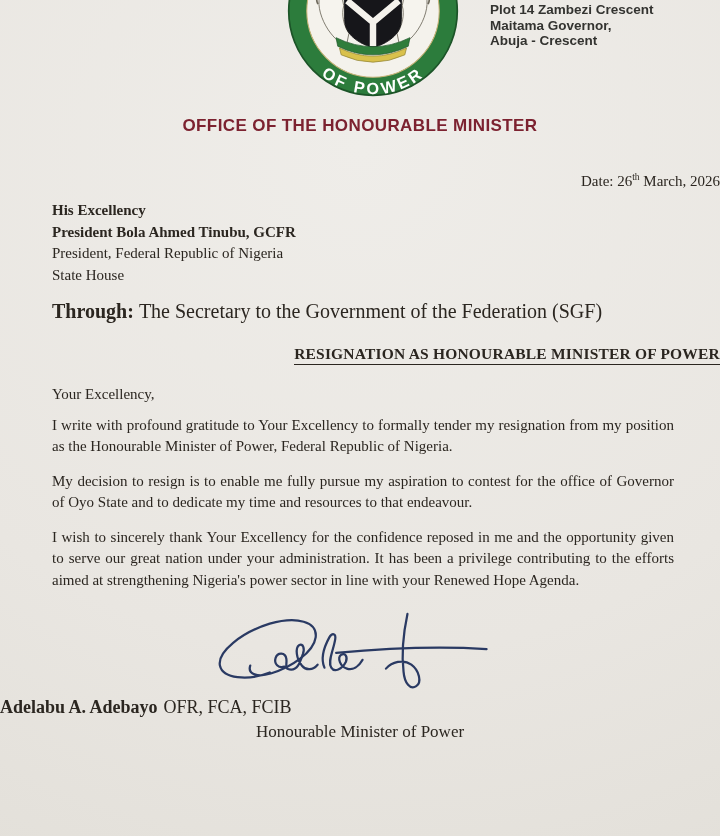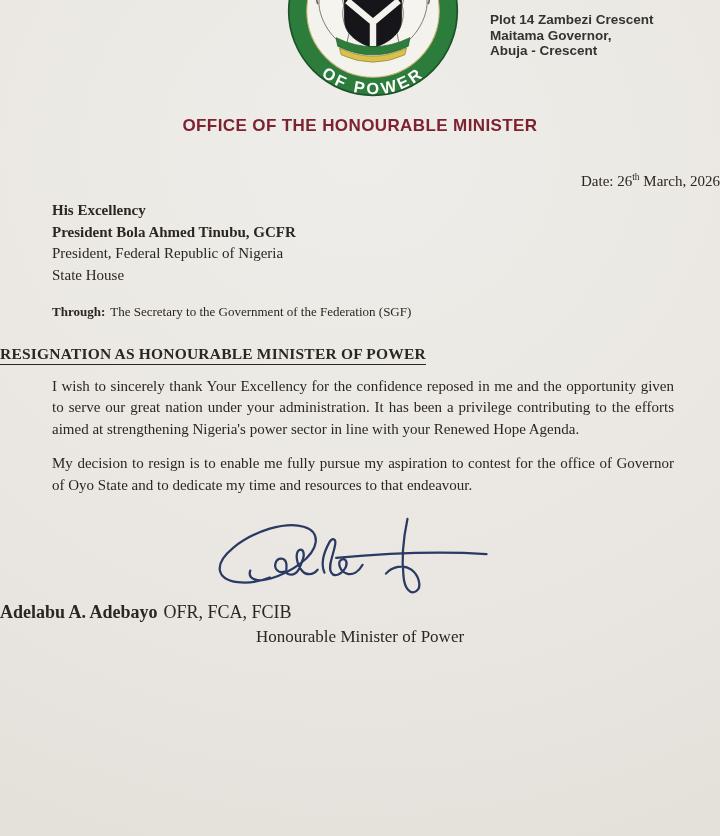"Plot 14 Zambezi Crescent" .address { top: 12px -> 2px }
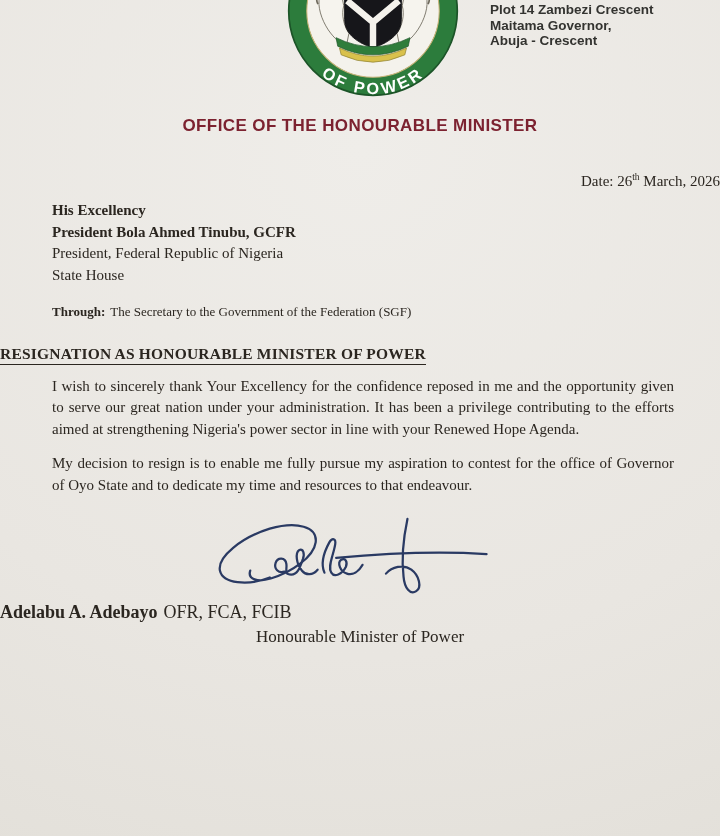"Through: The Secretary to the" .through { font-size: 13px -> 20px }
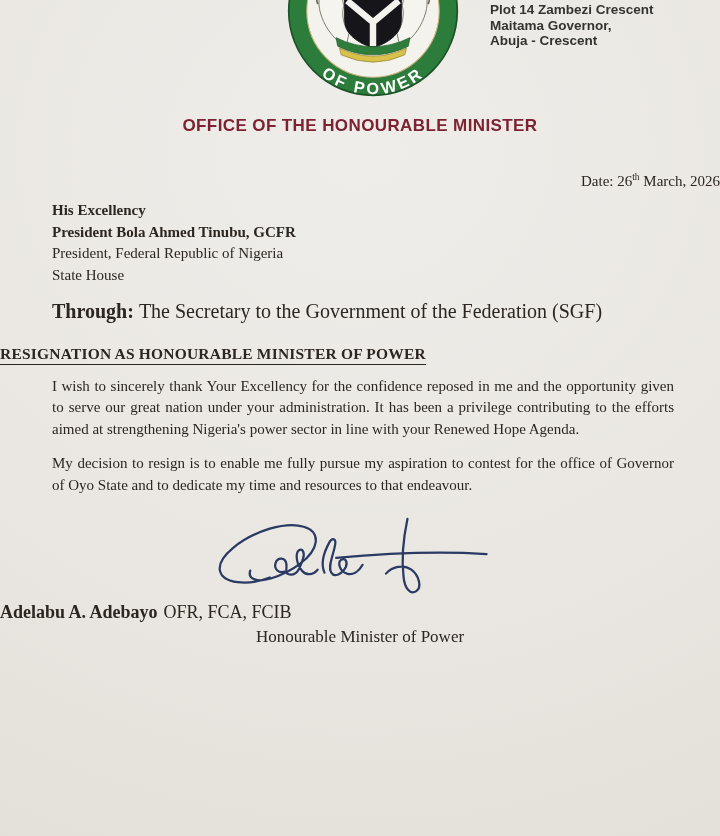"RESIGNATION AS HONOURABLE MINISTER OF" .subject-wrap { text-align: left -> right }
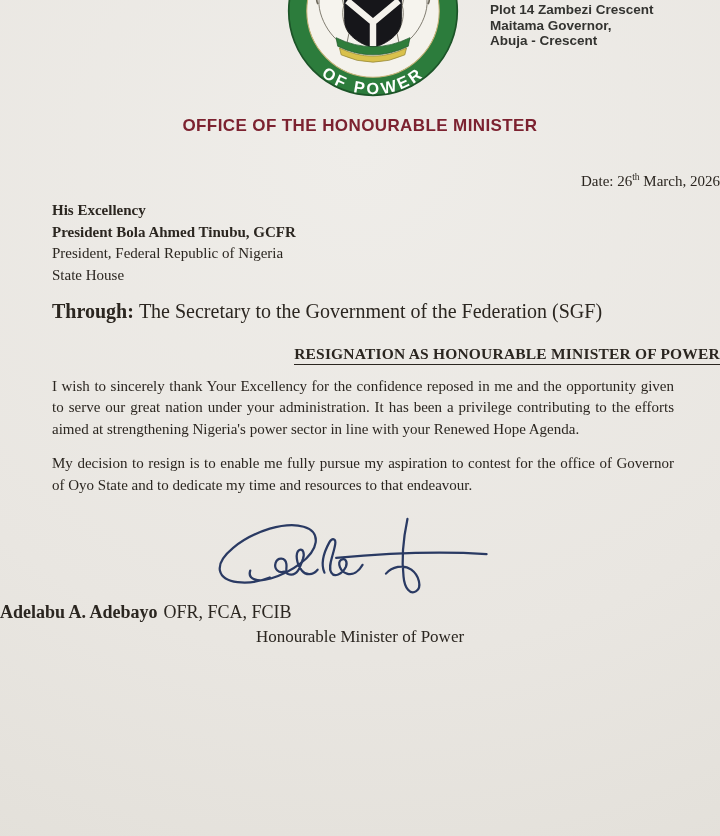"Your Excellency," p.salutation { html: none -> <p>Your Excellency,</p> }
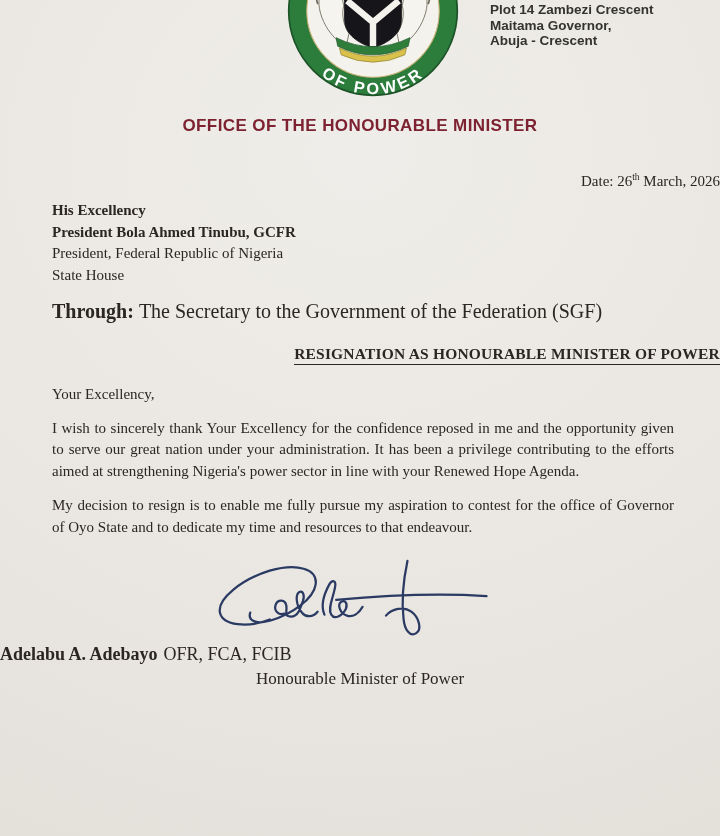"I write with profound gratitude" p.para { html: none -> <p>I write with profound gratitude to Your Excellency to formally tender my resignation from my position as the Honourable Minister of Power, Federal Republic of Nigeria.</p> }
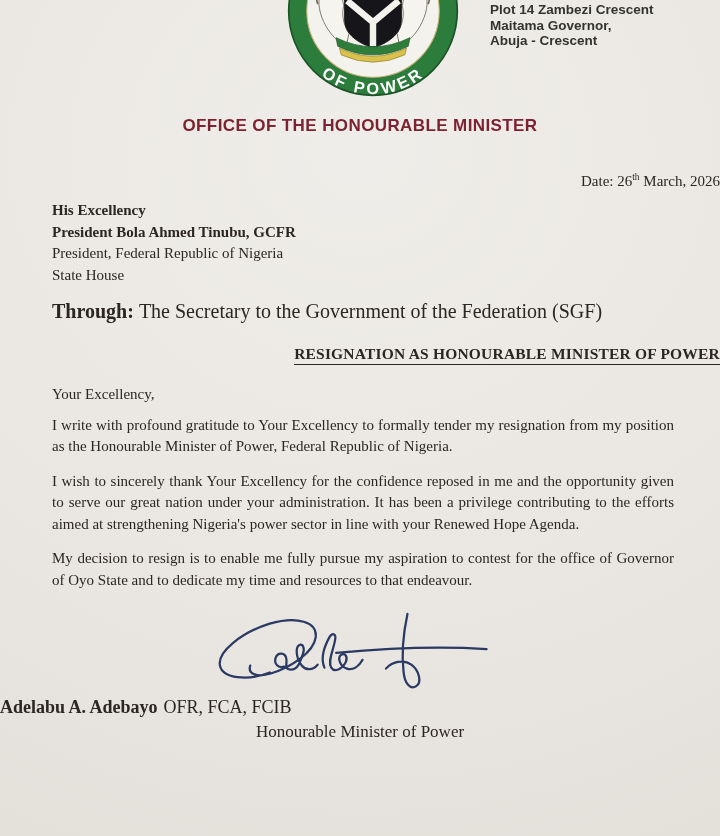"I wish to sincerely thank" p.para { order: before "My decision to resign is" -> after "My decision to resign is" }
